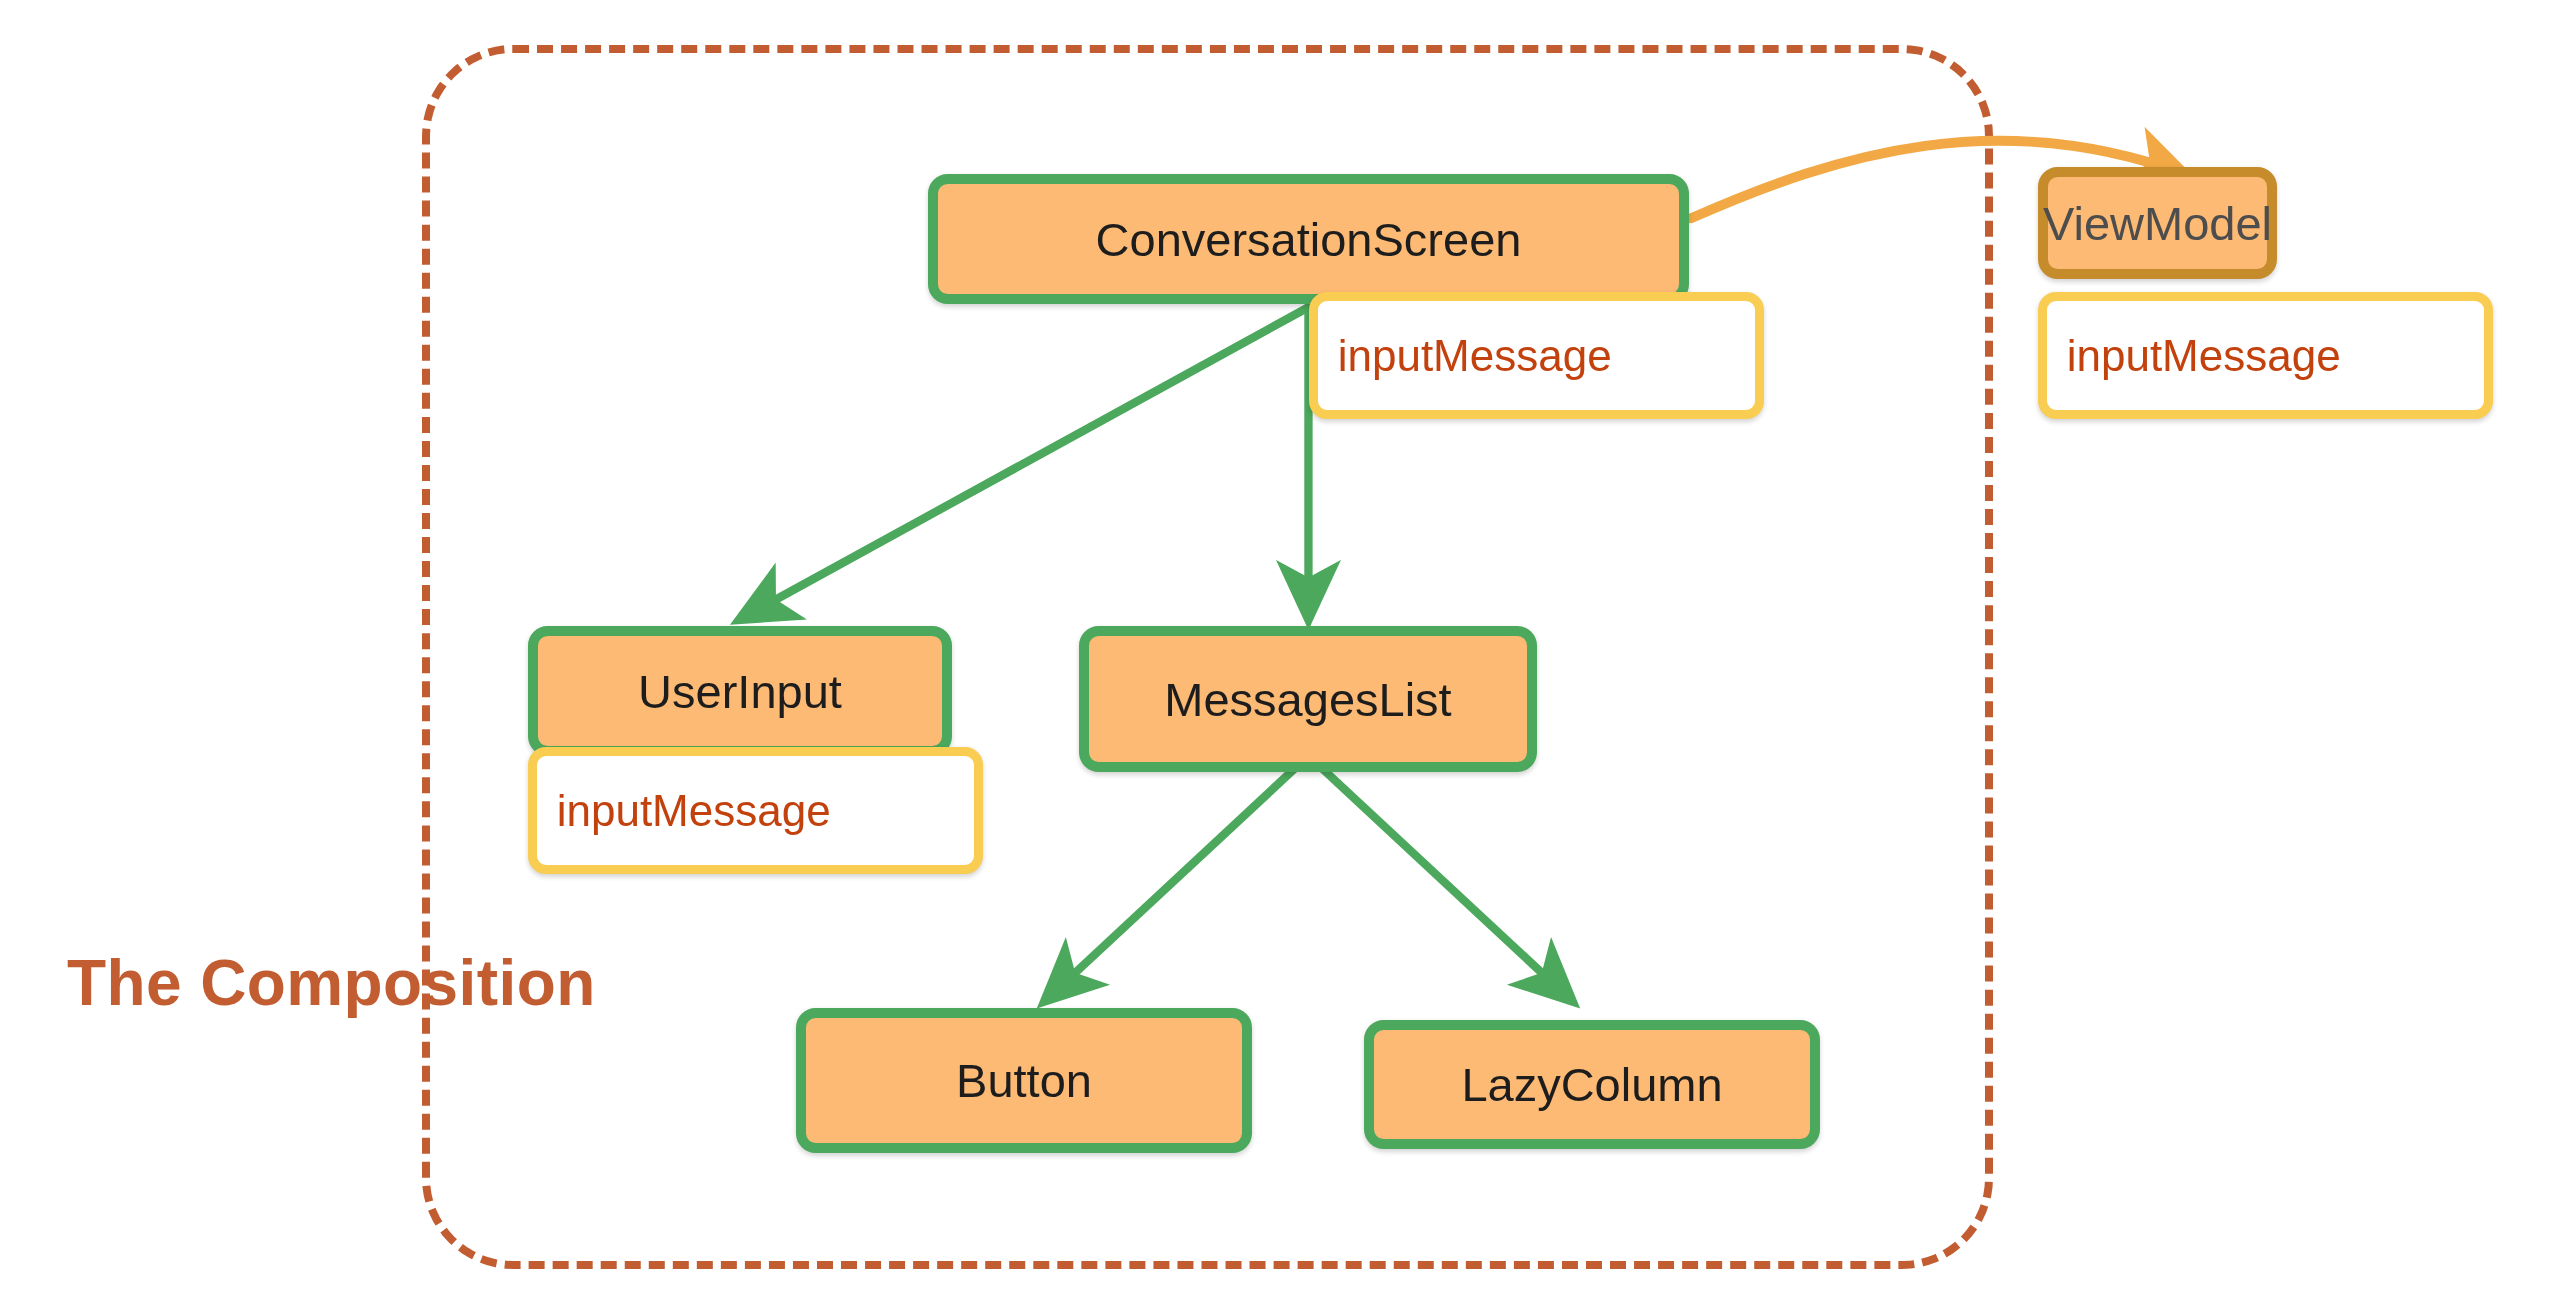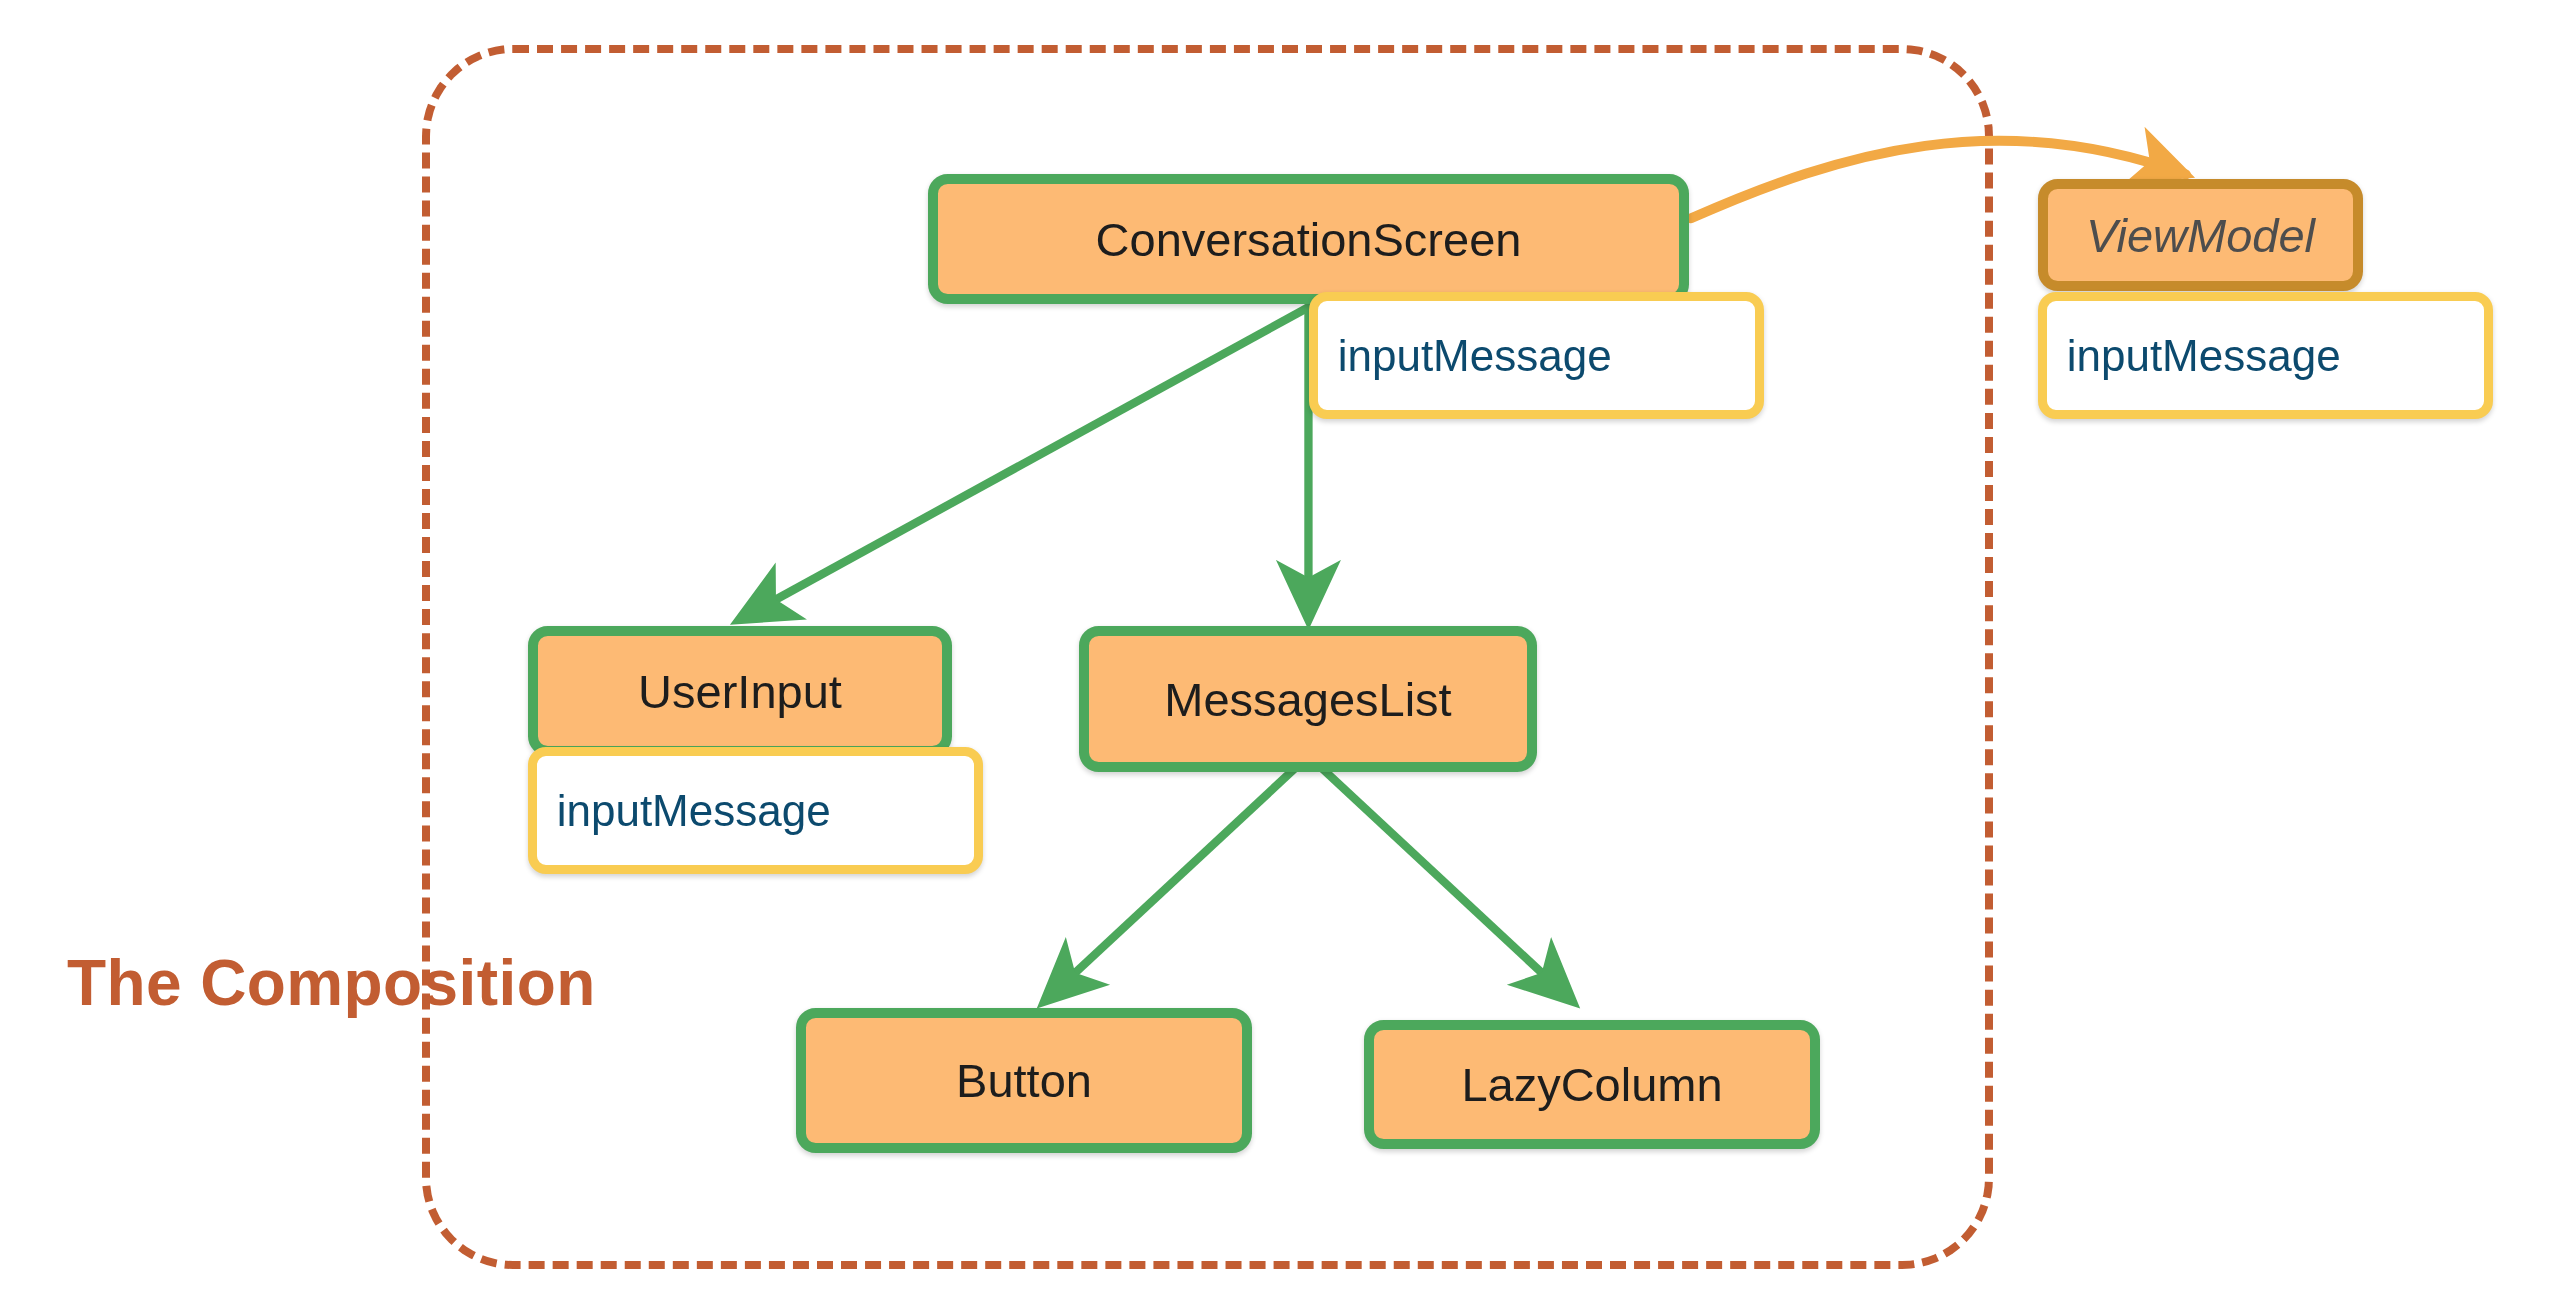"ViewModel" #node-viewmodel { font-style: italic -> none; top: 179px -> 167px; width: 325px -> 239px }
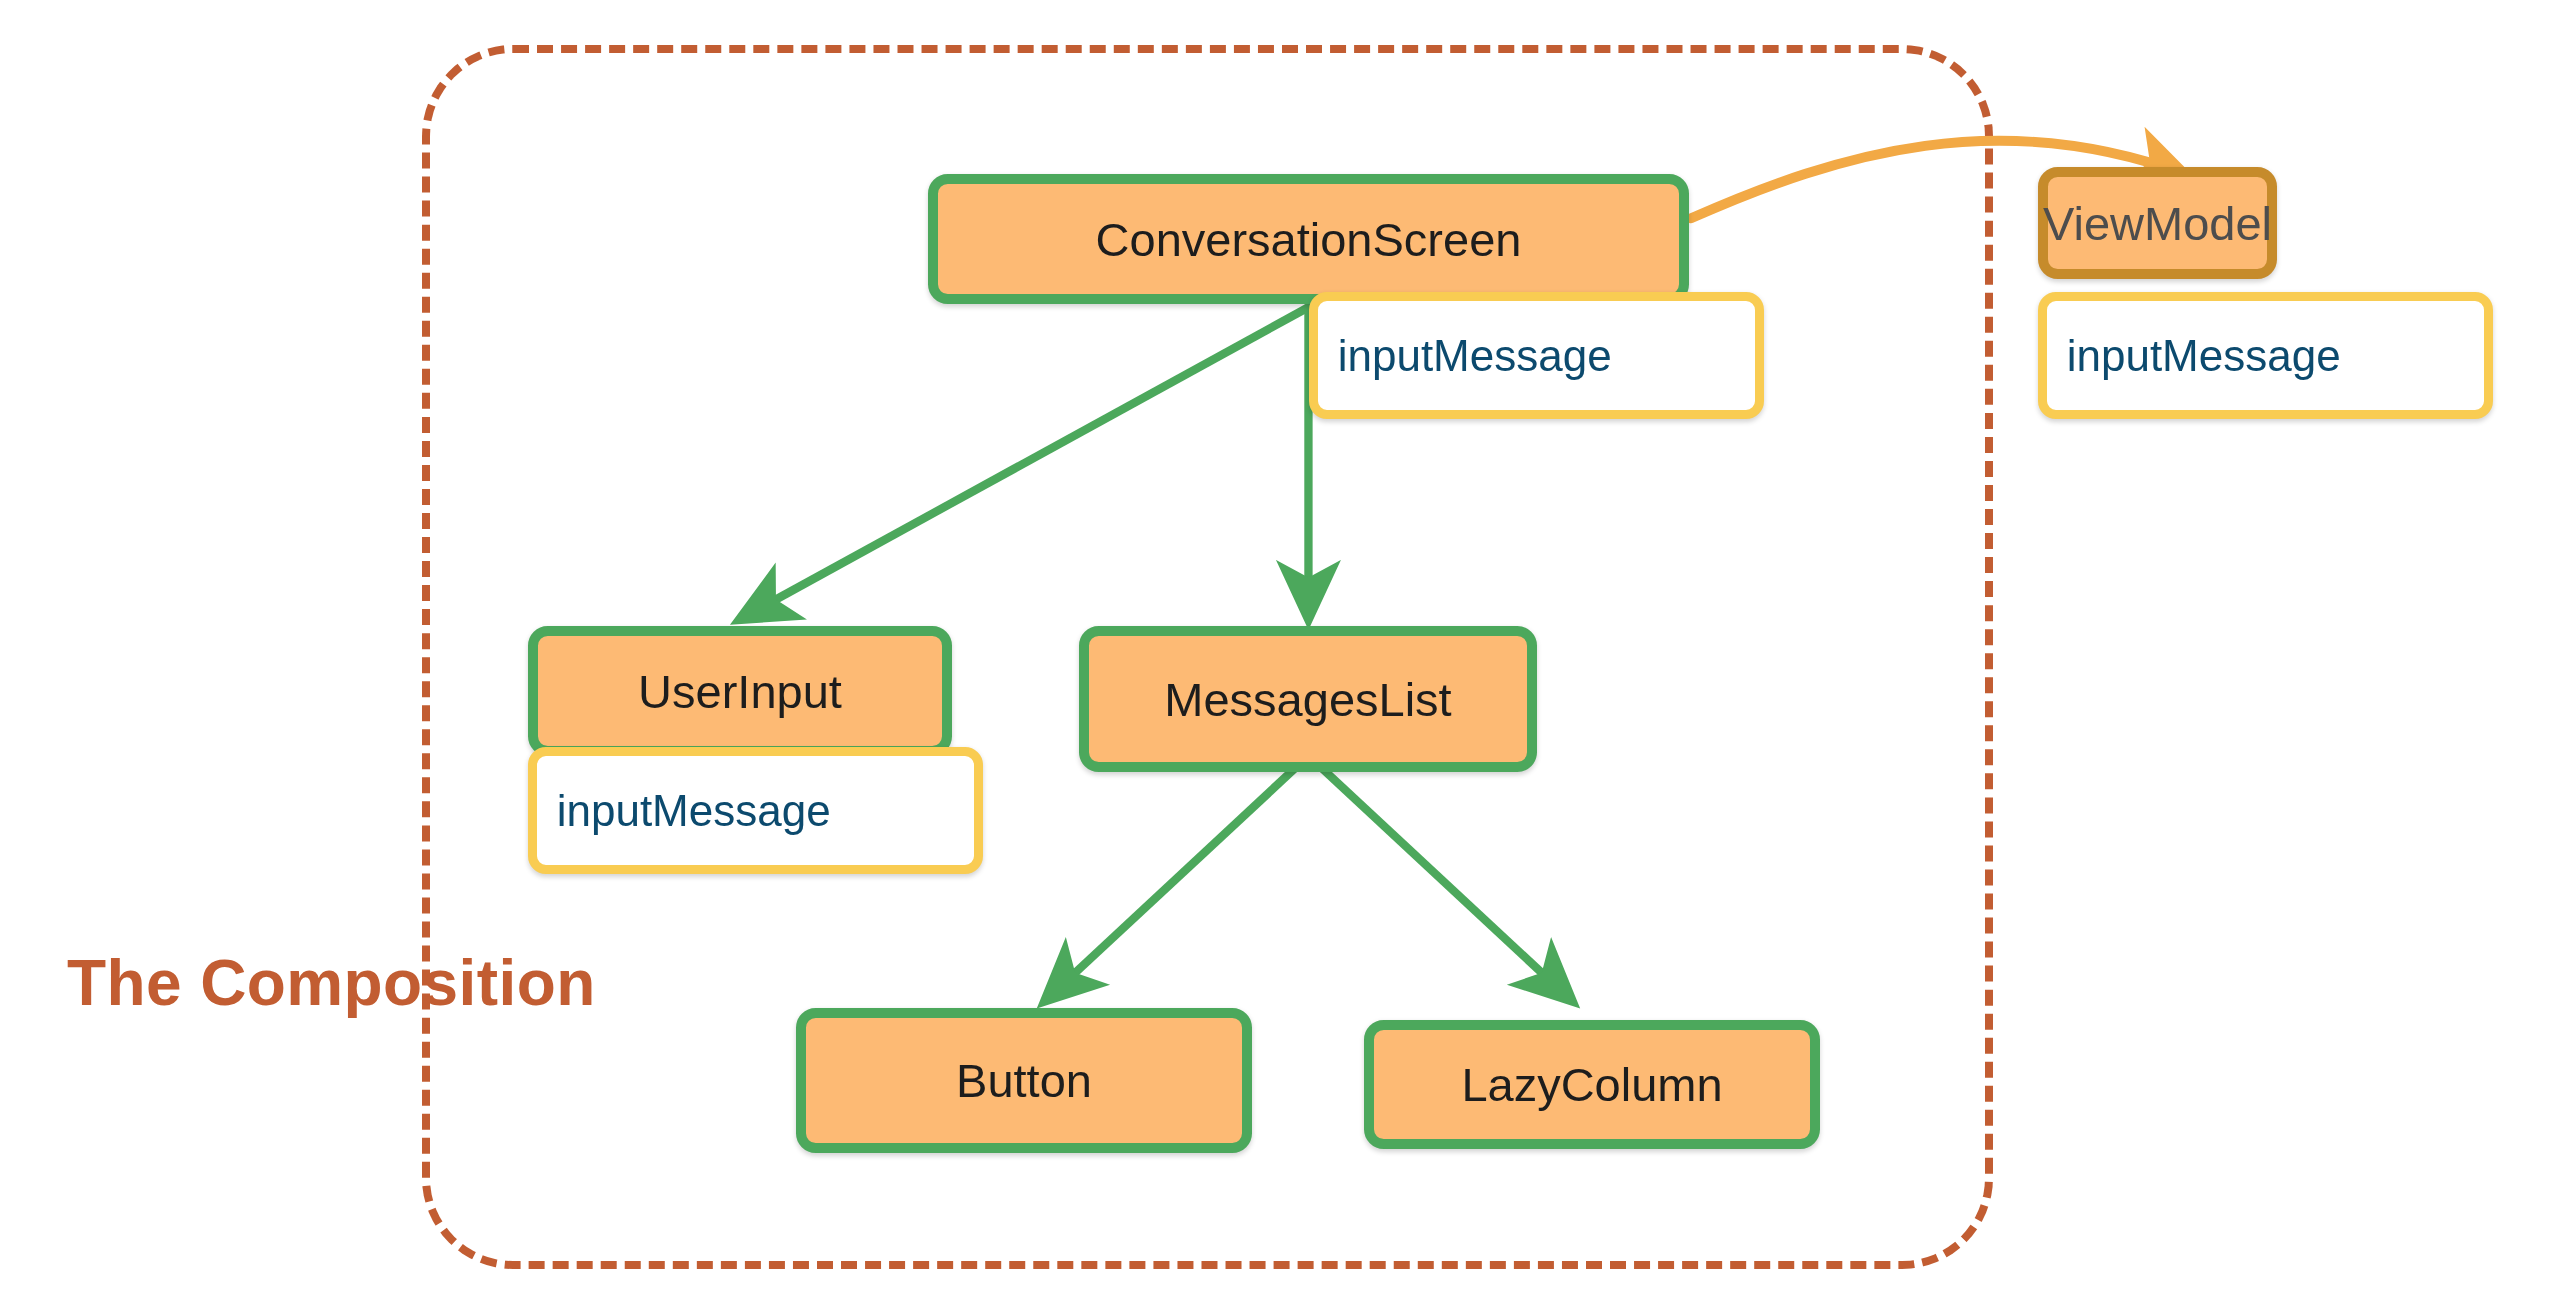"inputMessage" .state-box { color: #0c4a6e -> #c2410c }
